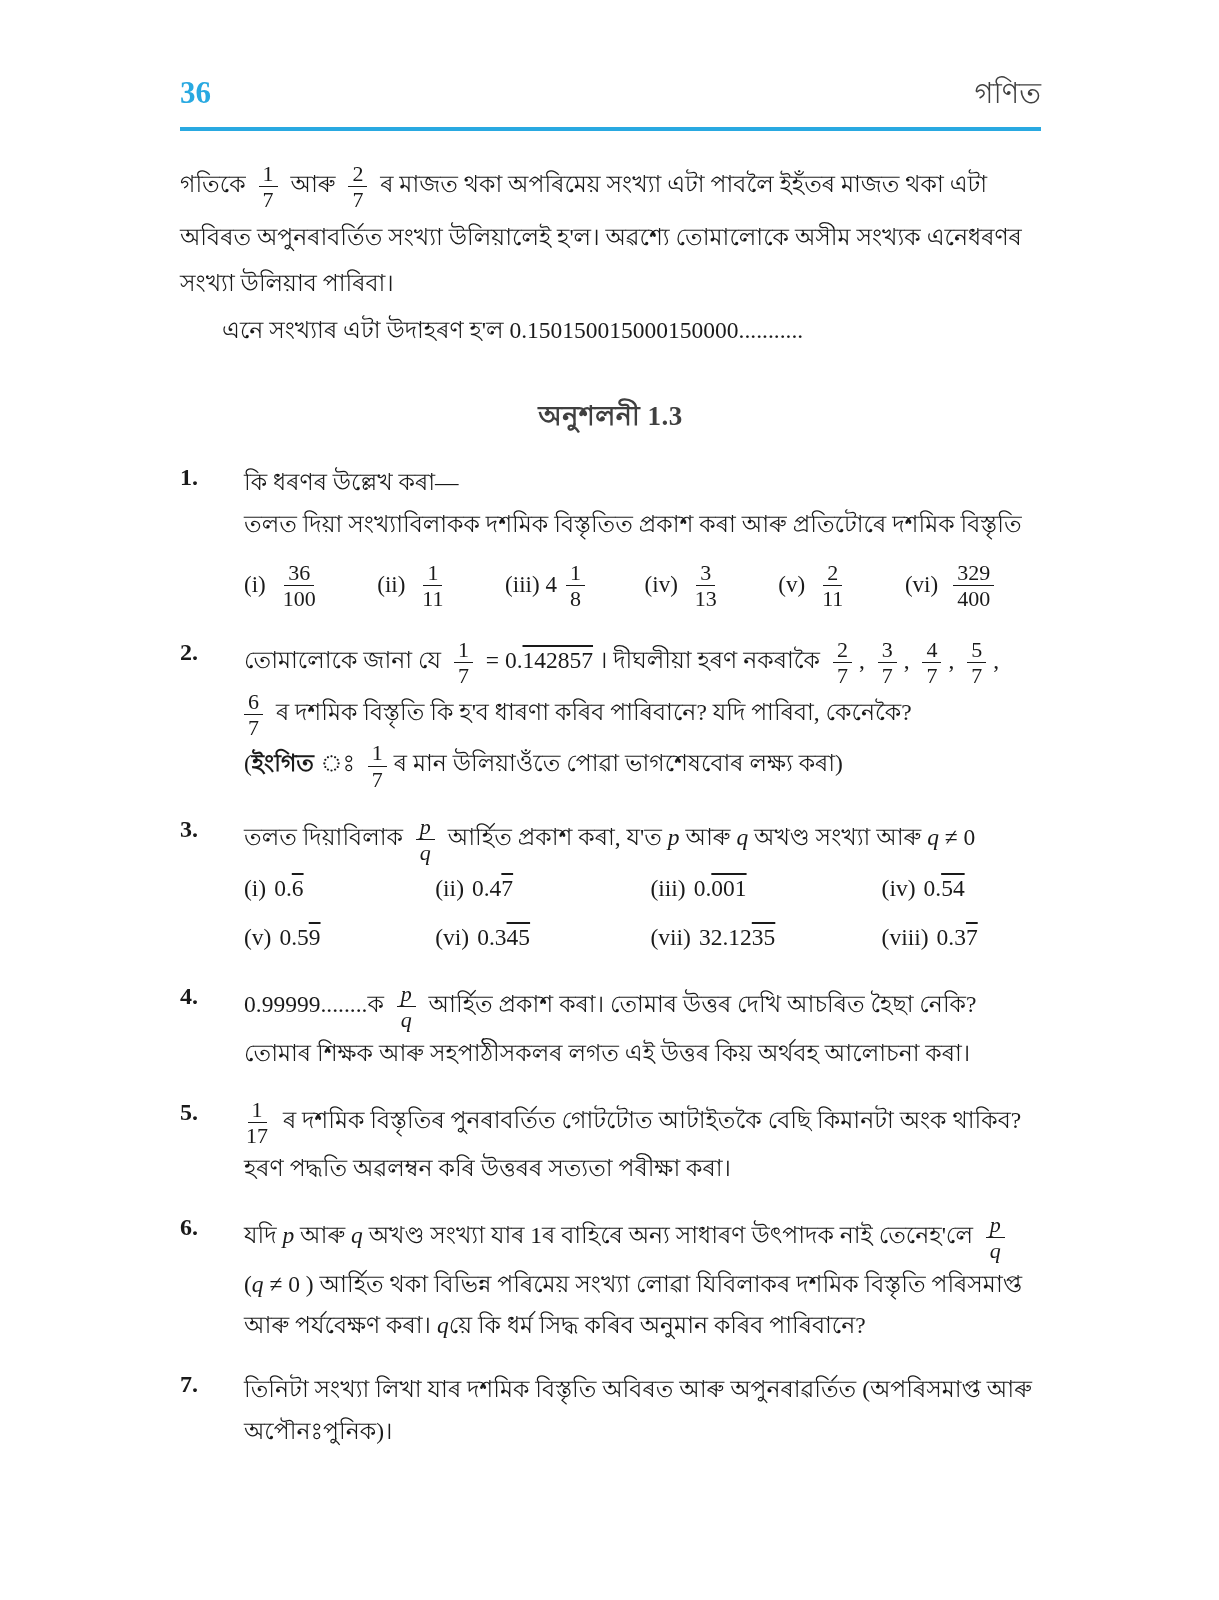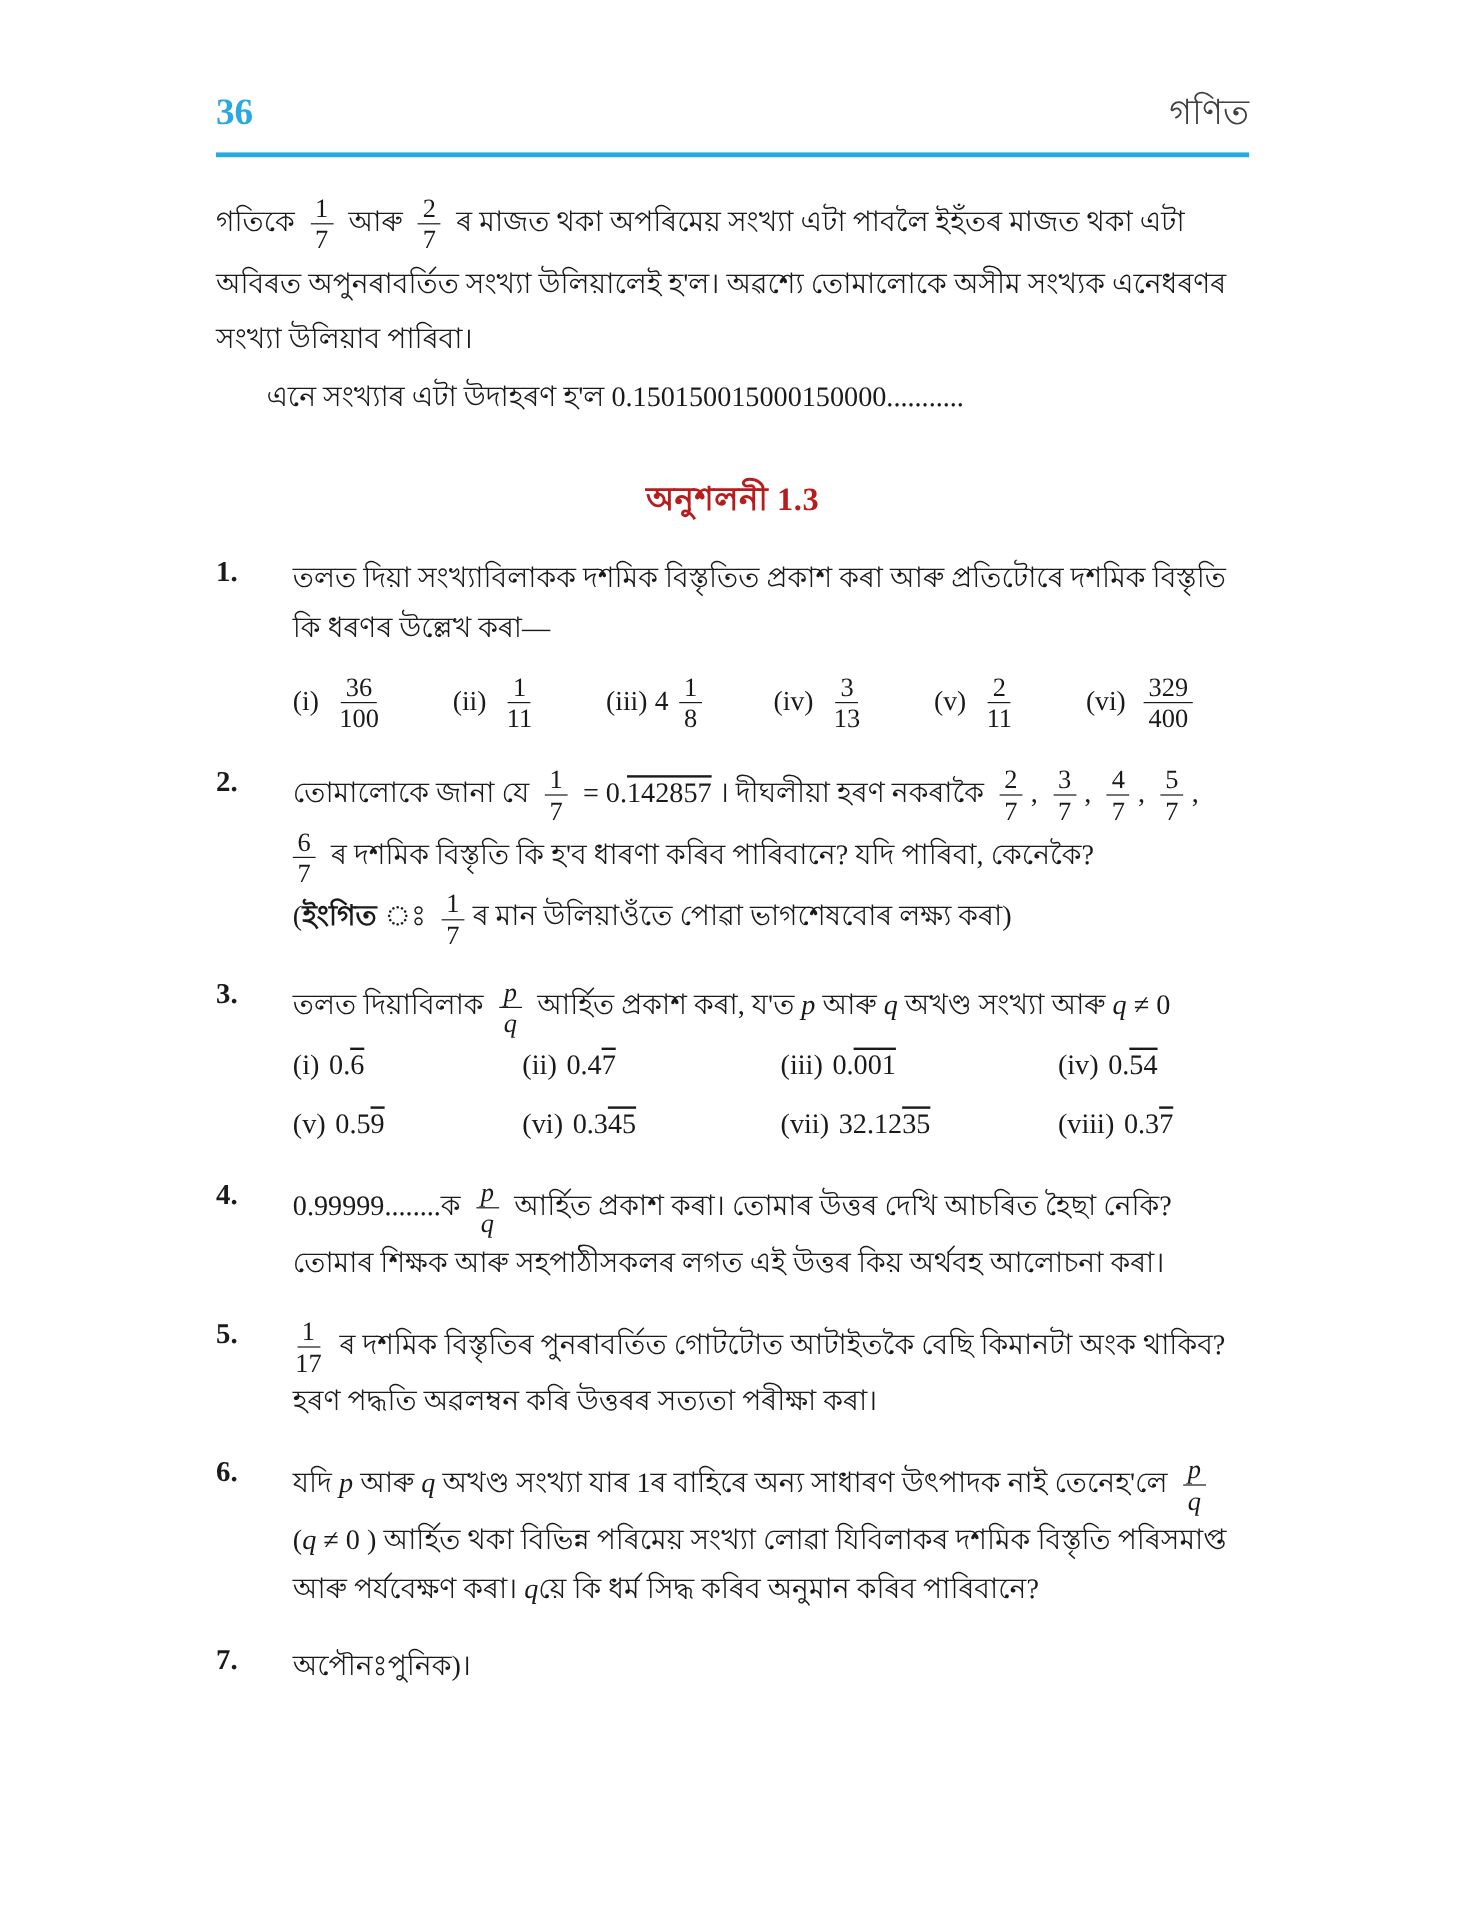"অনুশলনী 1.3" .ex-title { color: #b91c1c -> #404040 }
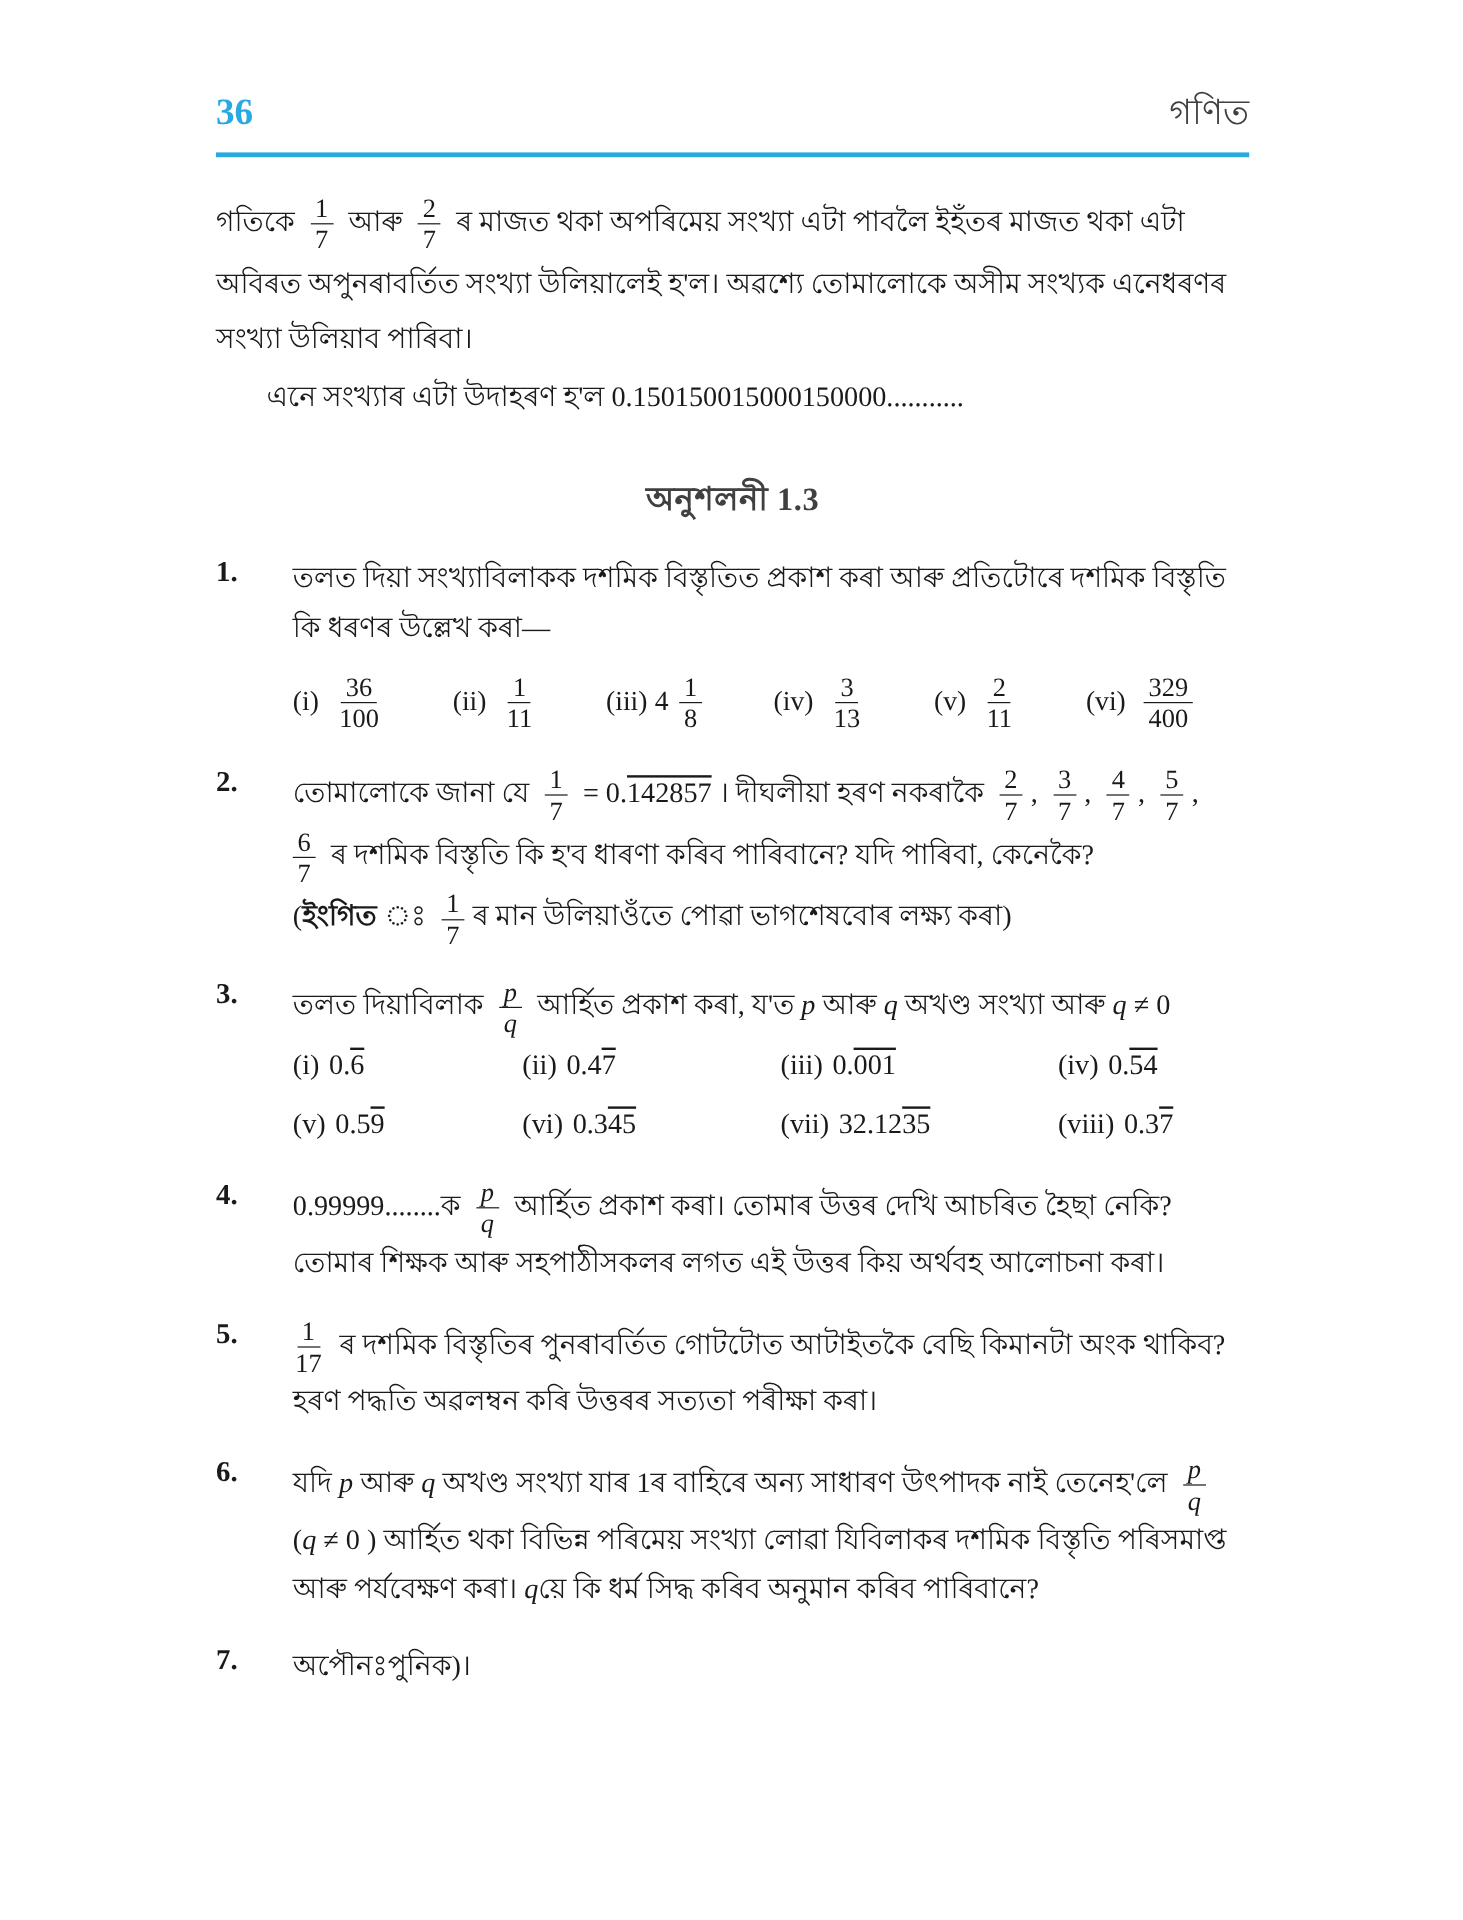"তলত দিয়া সংখ্যাবিলাকক দশমিক বিস্তৃতিত" span.ln { order: before "কি ধৰণৰ উল্লেখ কৰা—" -> after "কি ধৰণৰ উল্লেখ কৰা—" }
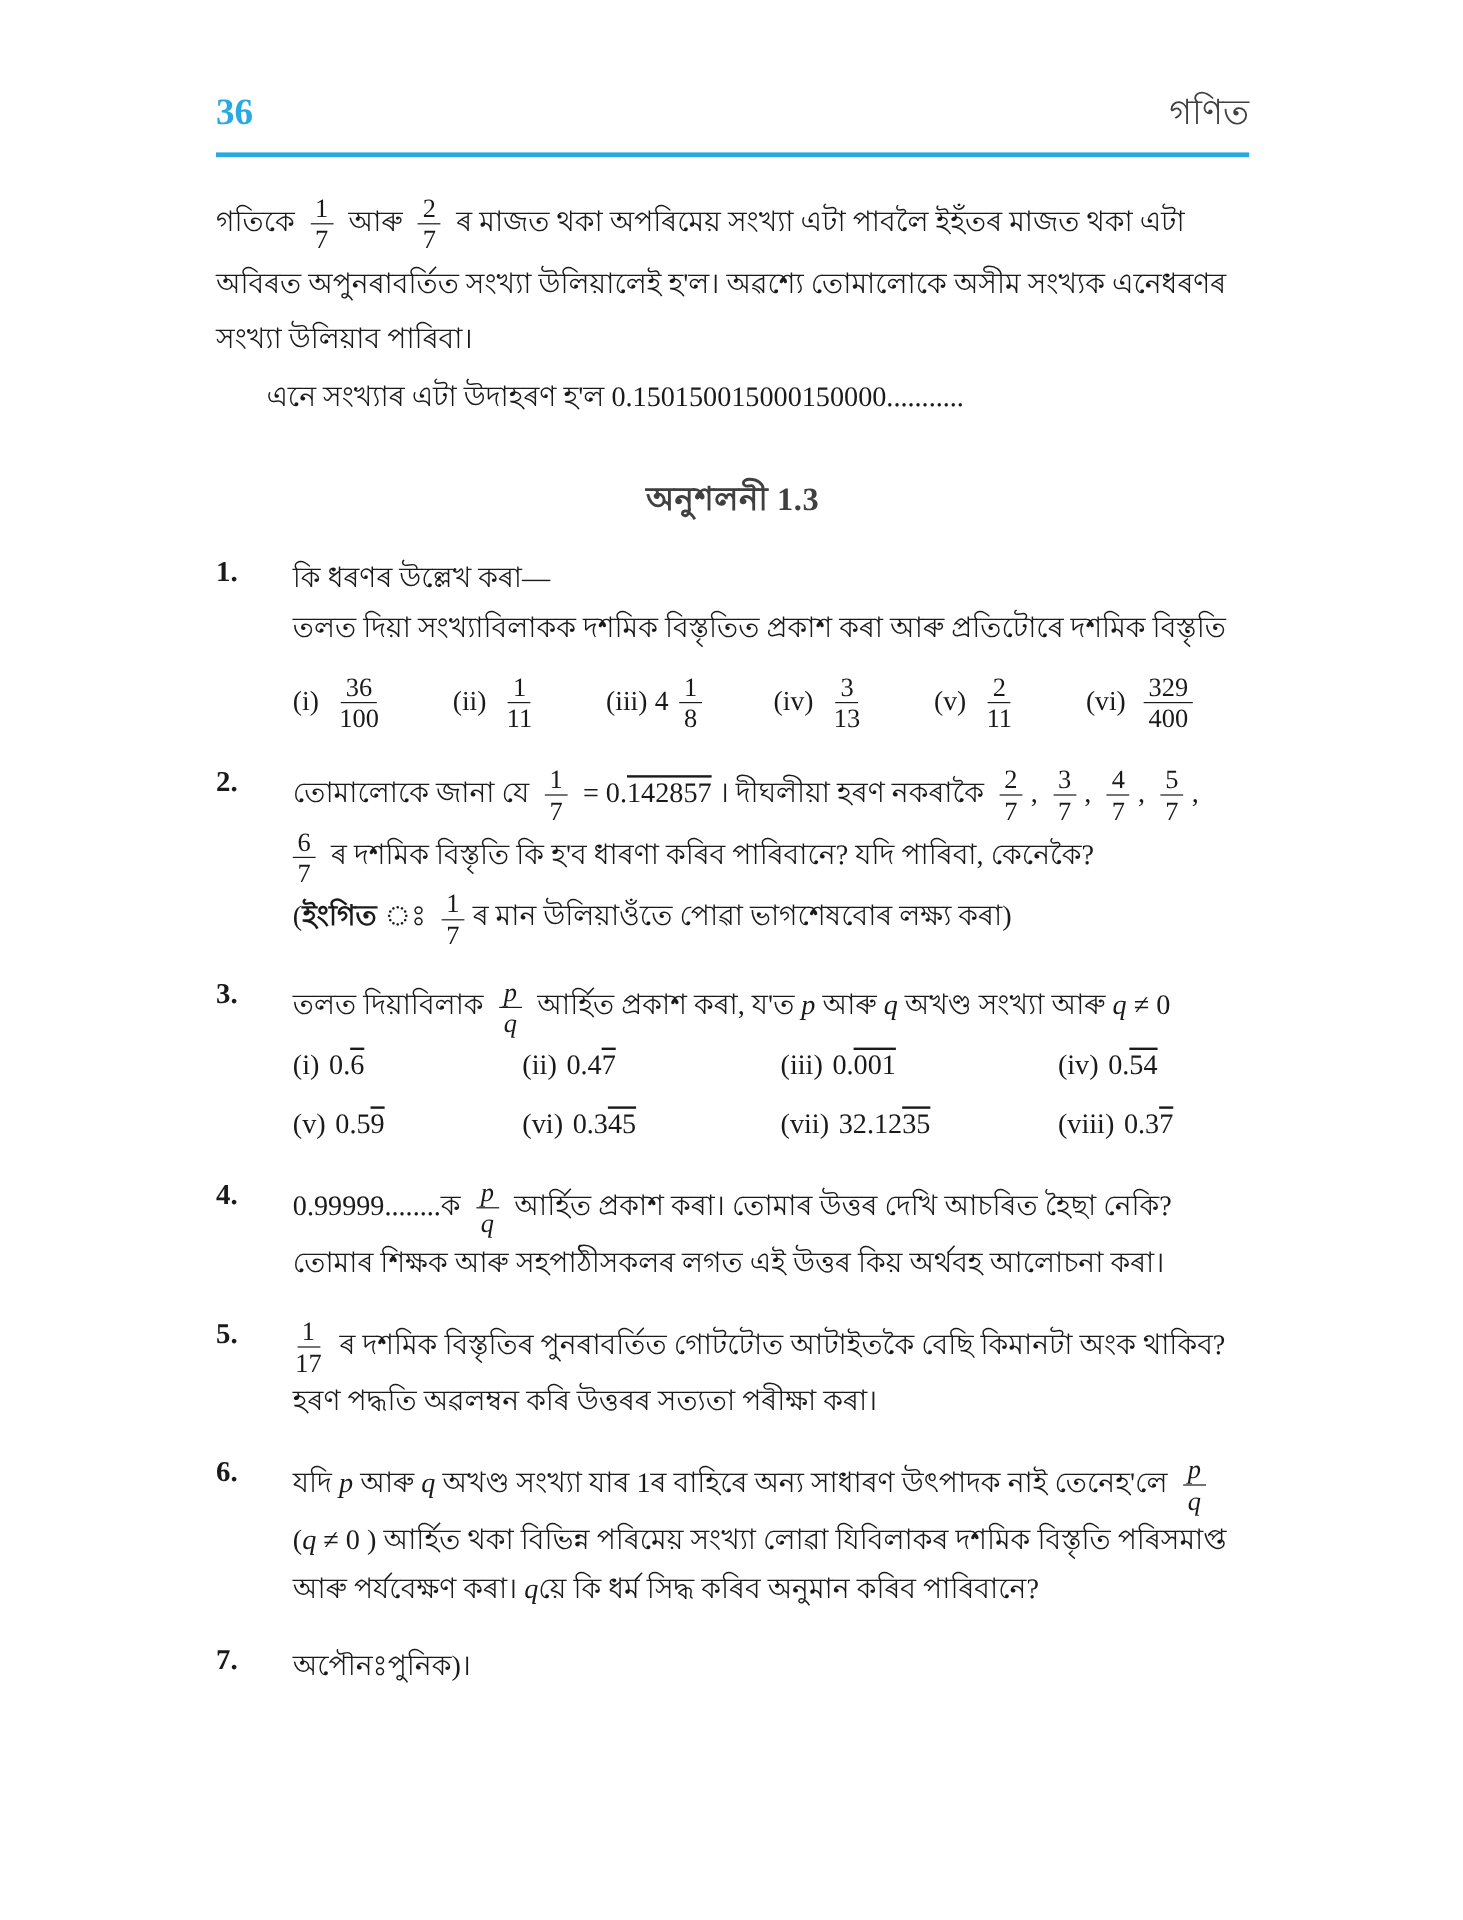"তিনিটা সংখ্যা লিখা যাৰ দশমিক" span.ln { html: none -> <span>তিনিটা সংখ্যা লিখা যাৰ দশমিক বিস্তৃতি অবিৰত আৰু অপুনৰাৱৰ্তিত (অপৰিসমাপ্ত আৰু</span> }
